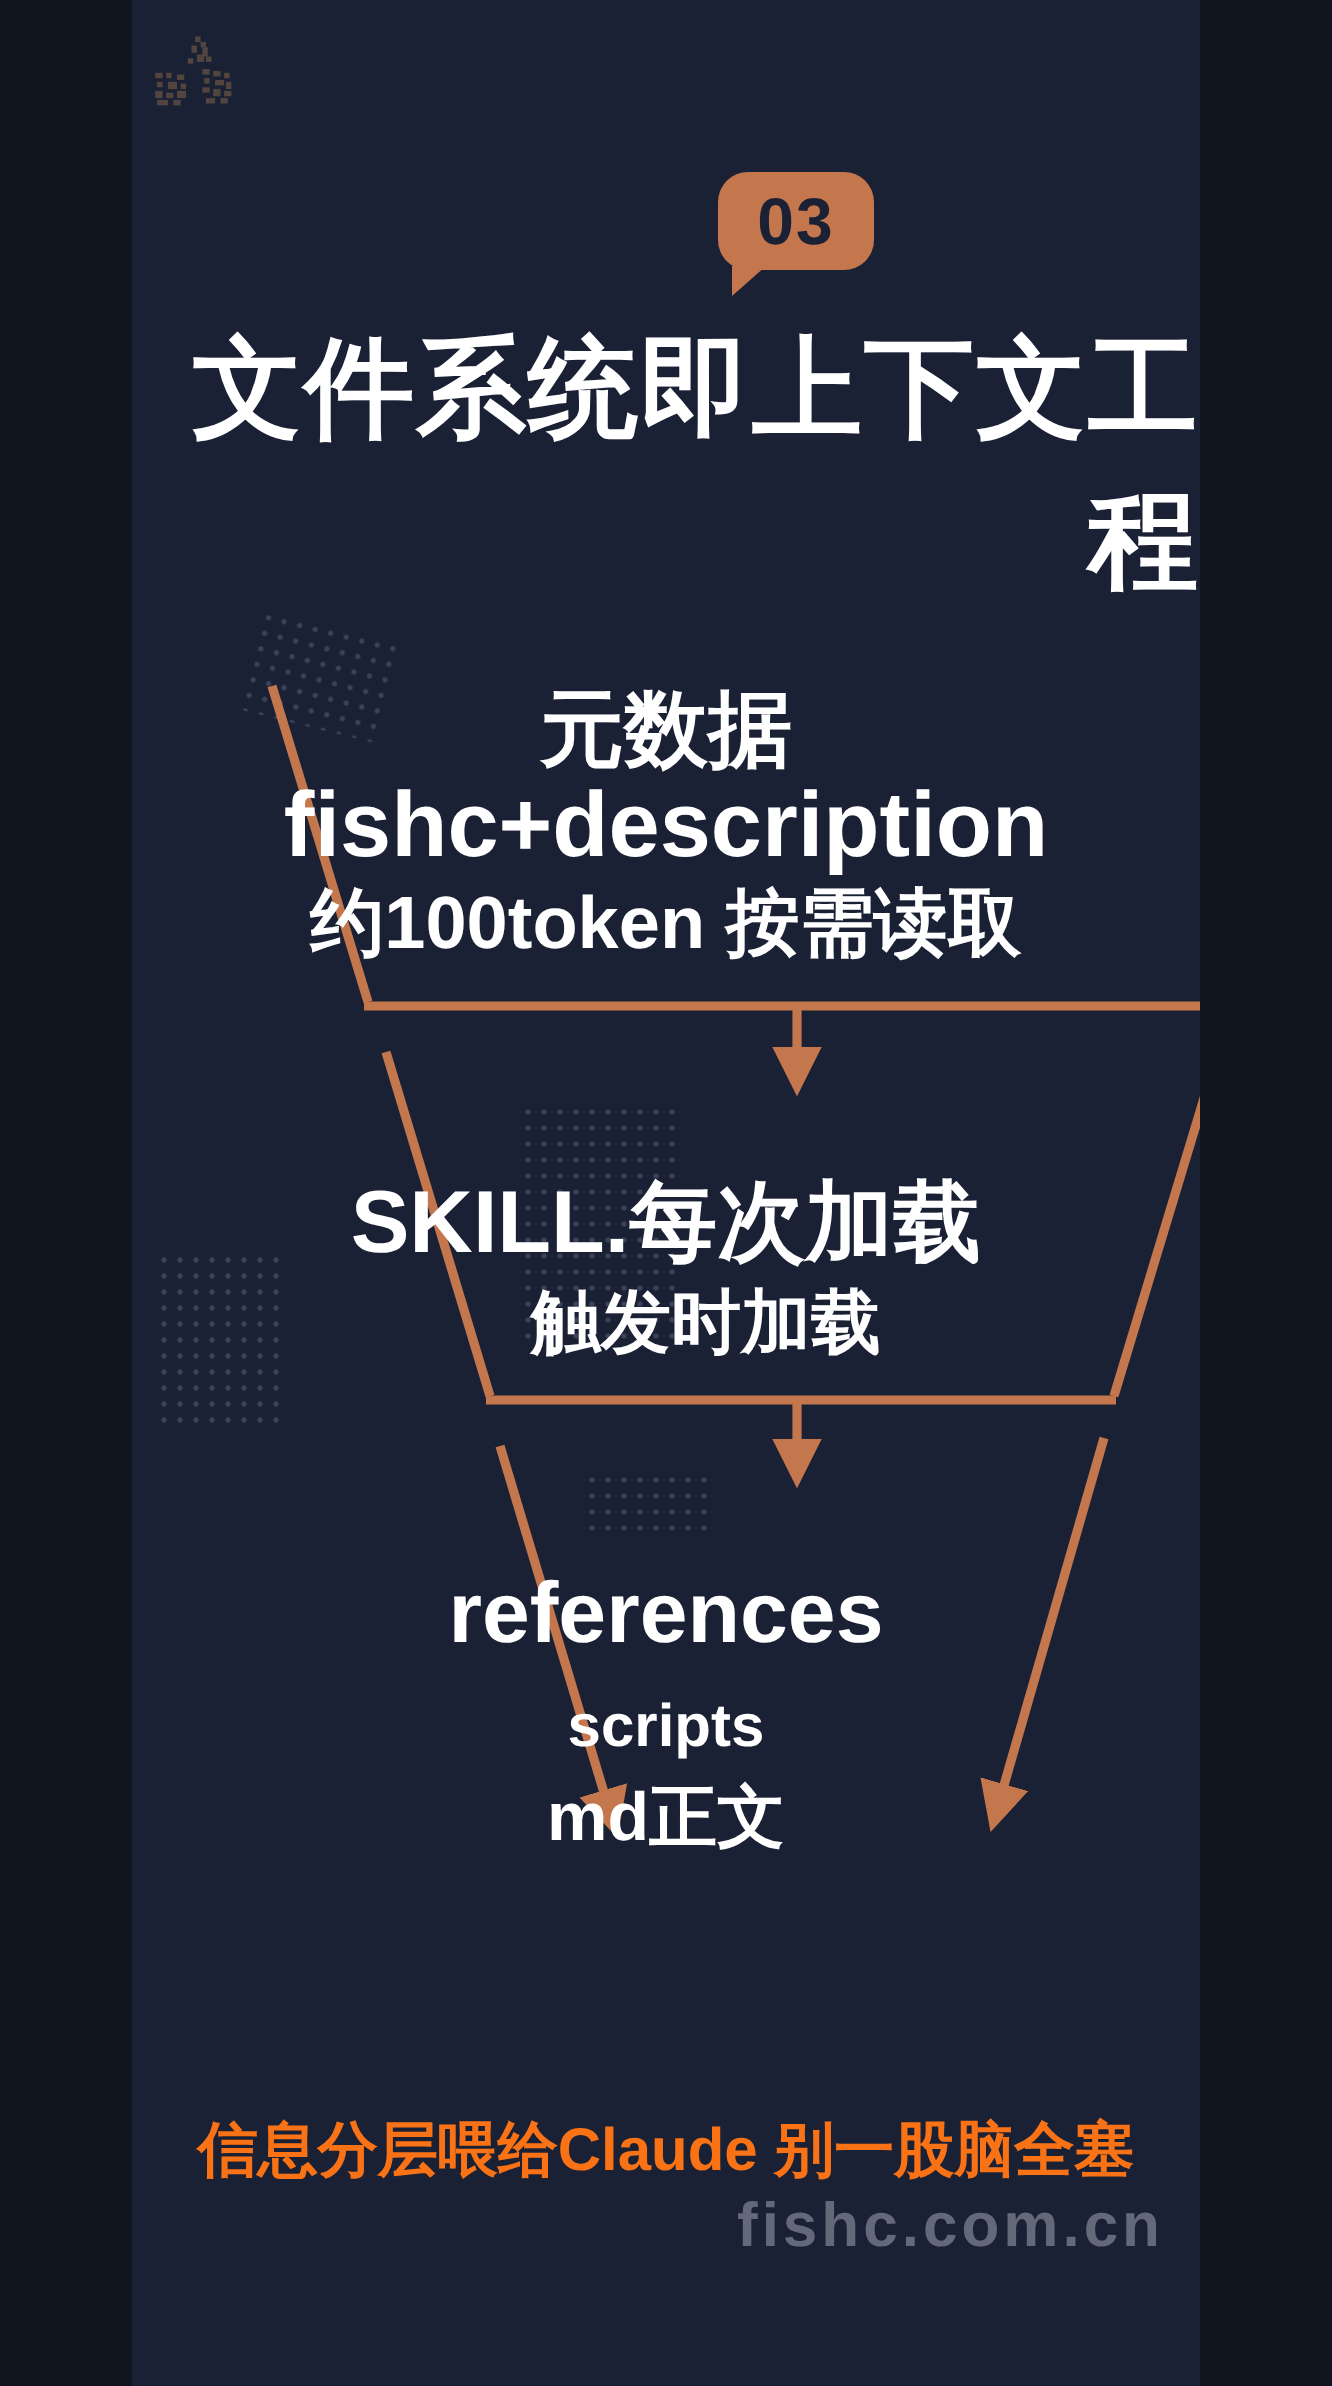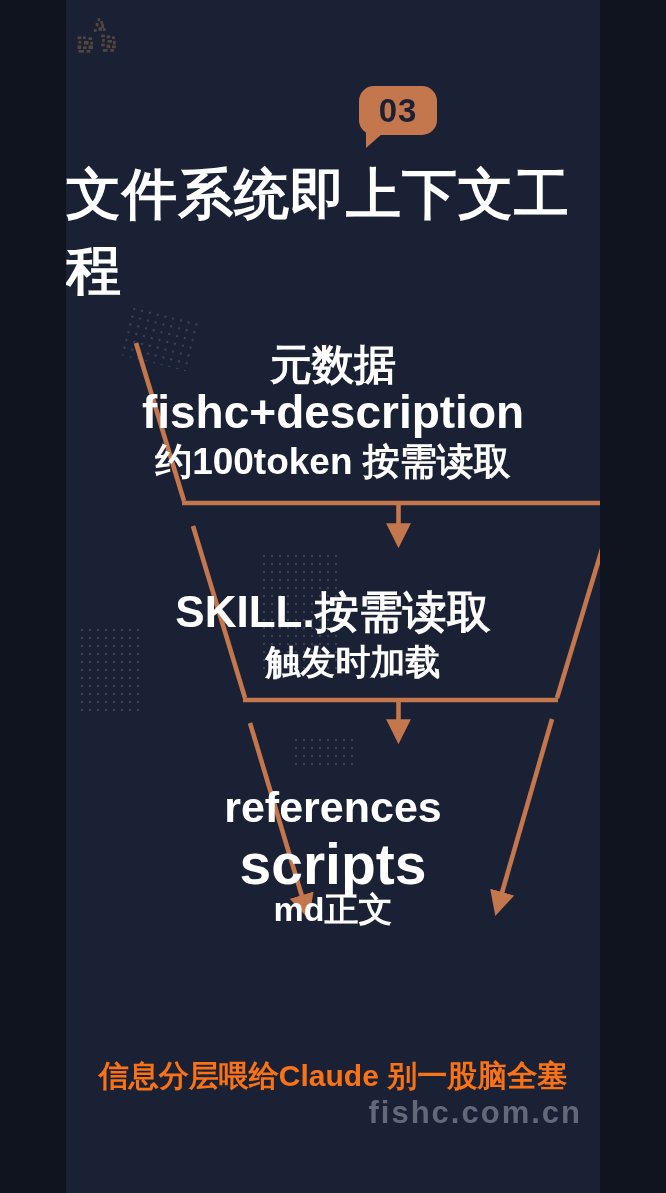"文件系统即上下文工程" .title { text-align: left -> right }
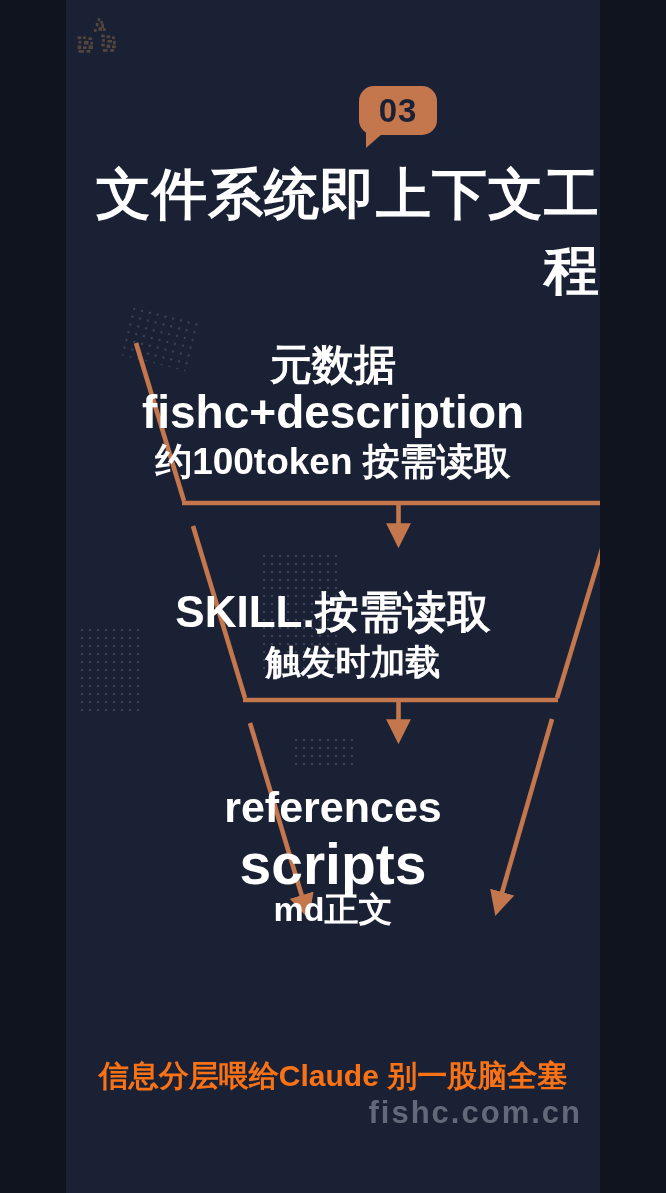"SKILL.按需读取" div.tline { text: SKILL.按需读取 -> SKILL.每次加载 }
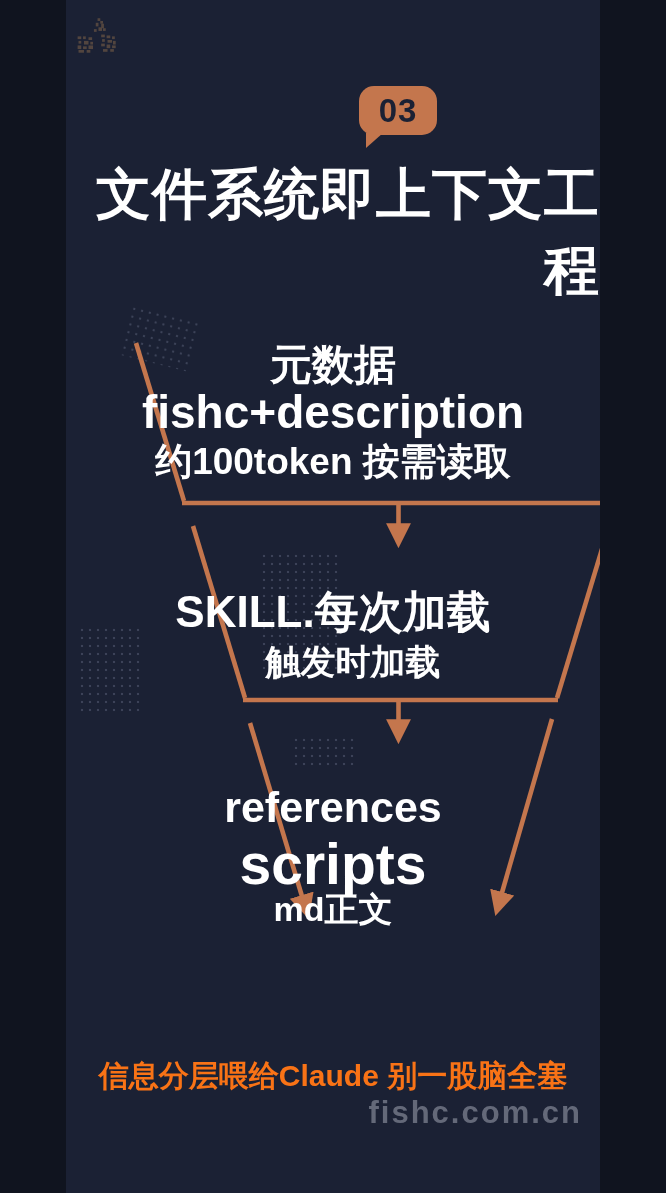"scripts" .t3b { font-size: 57px -> 30px }
